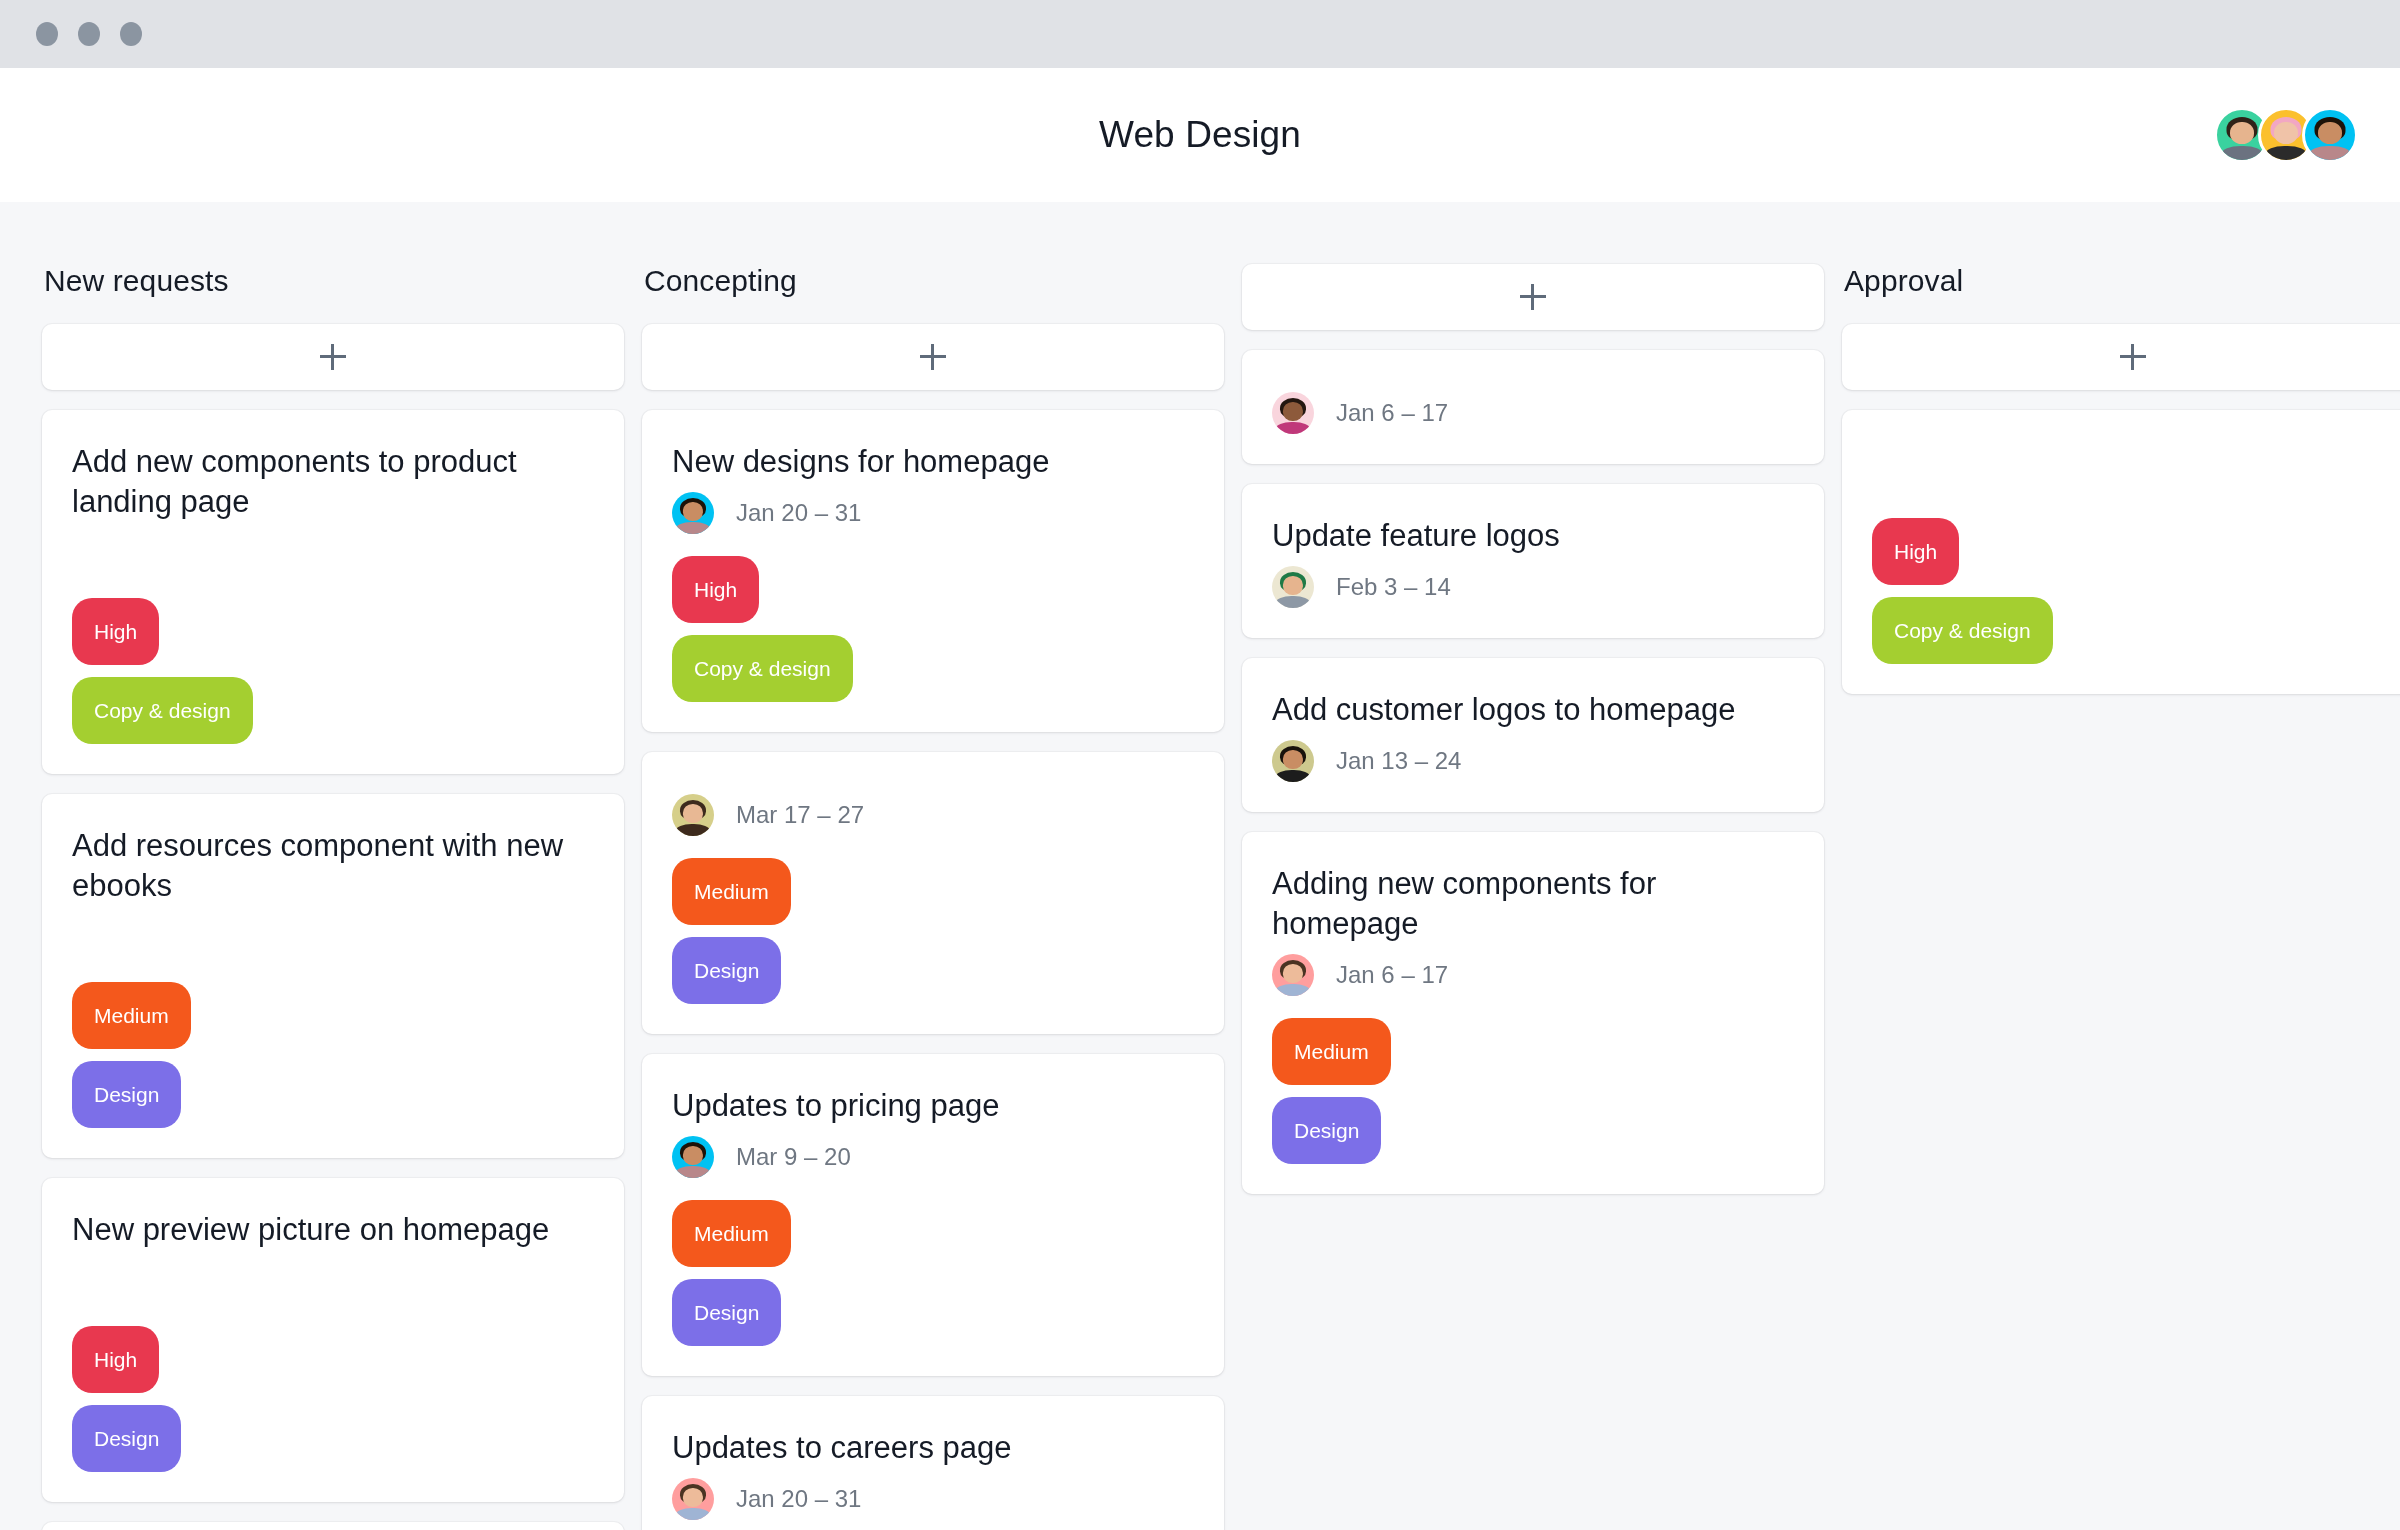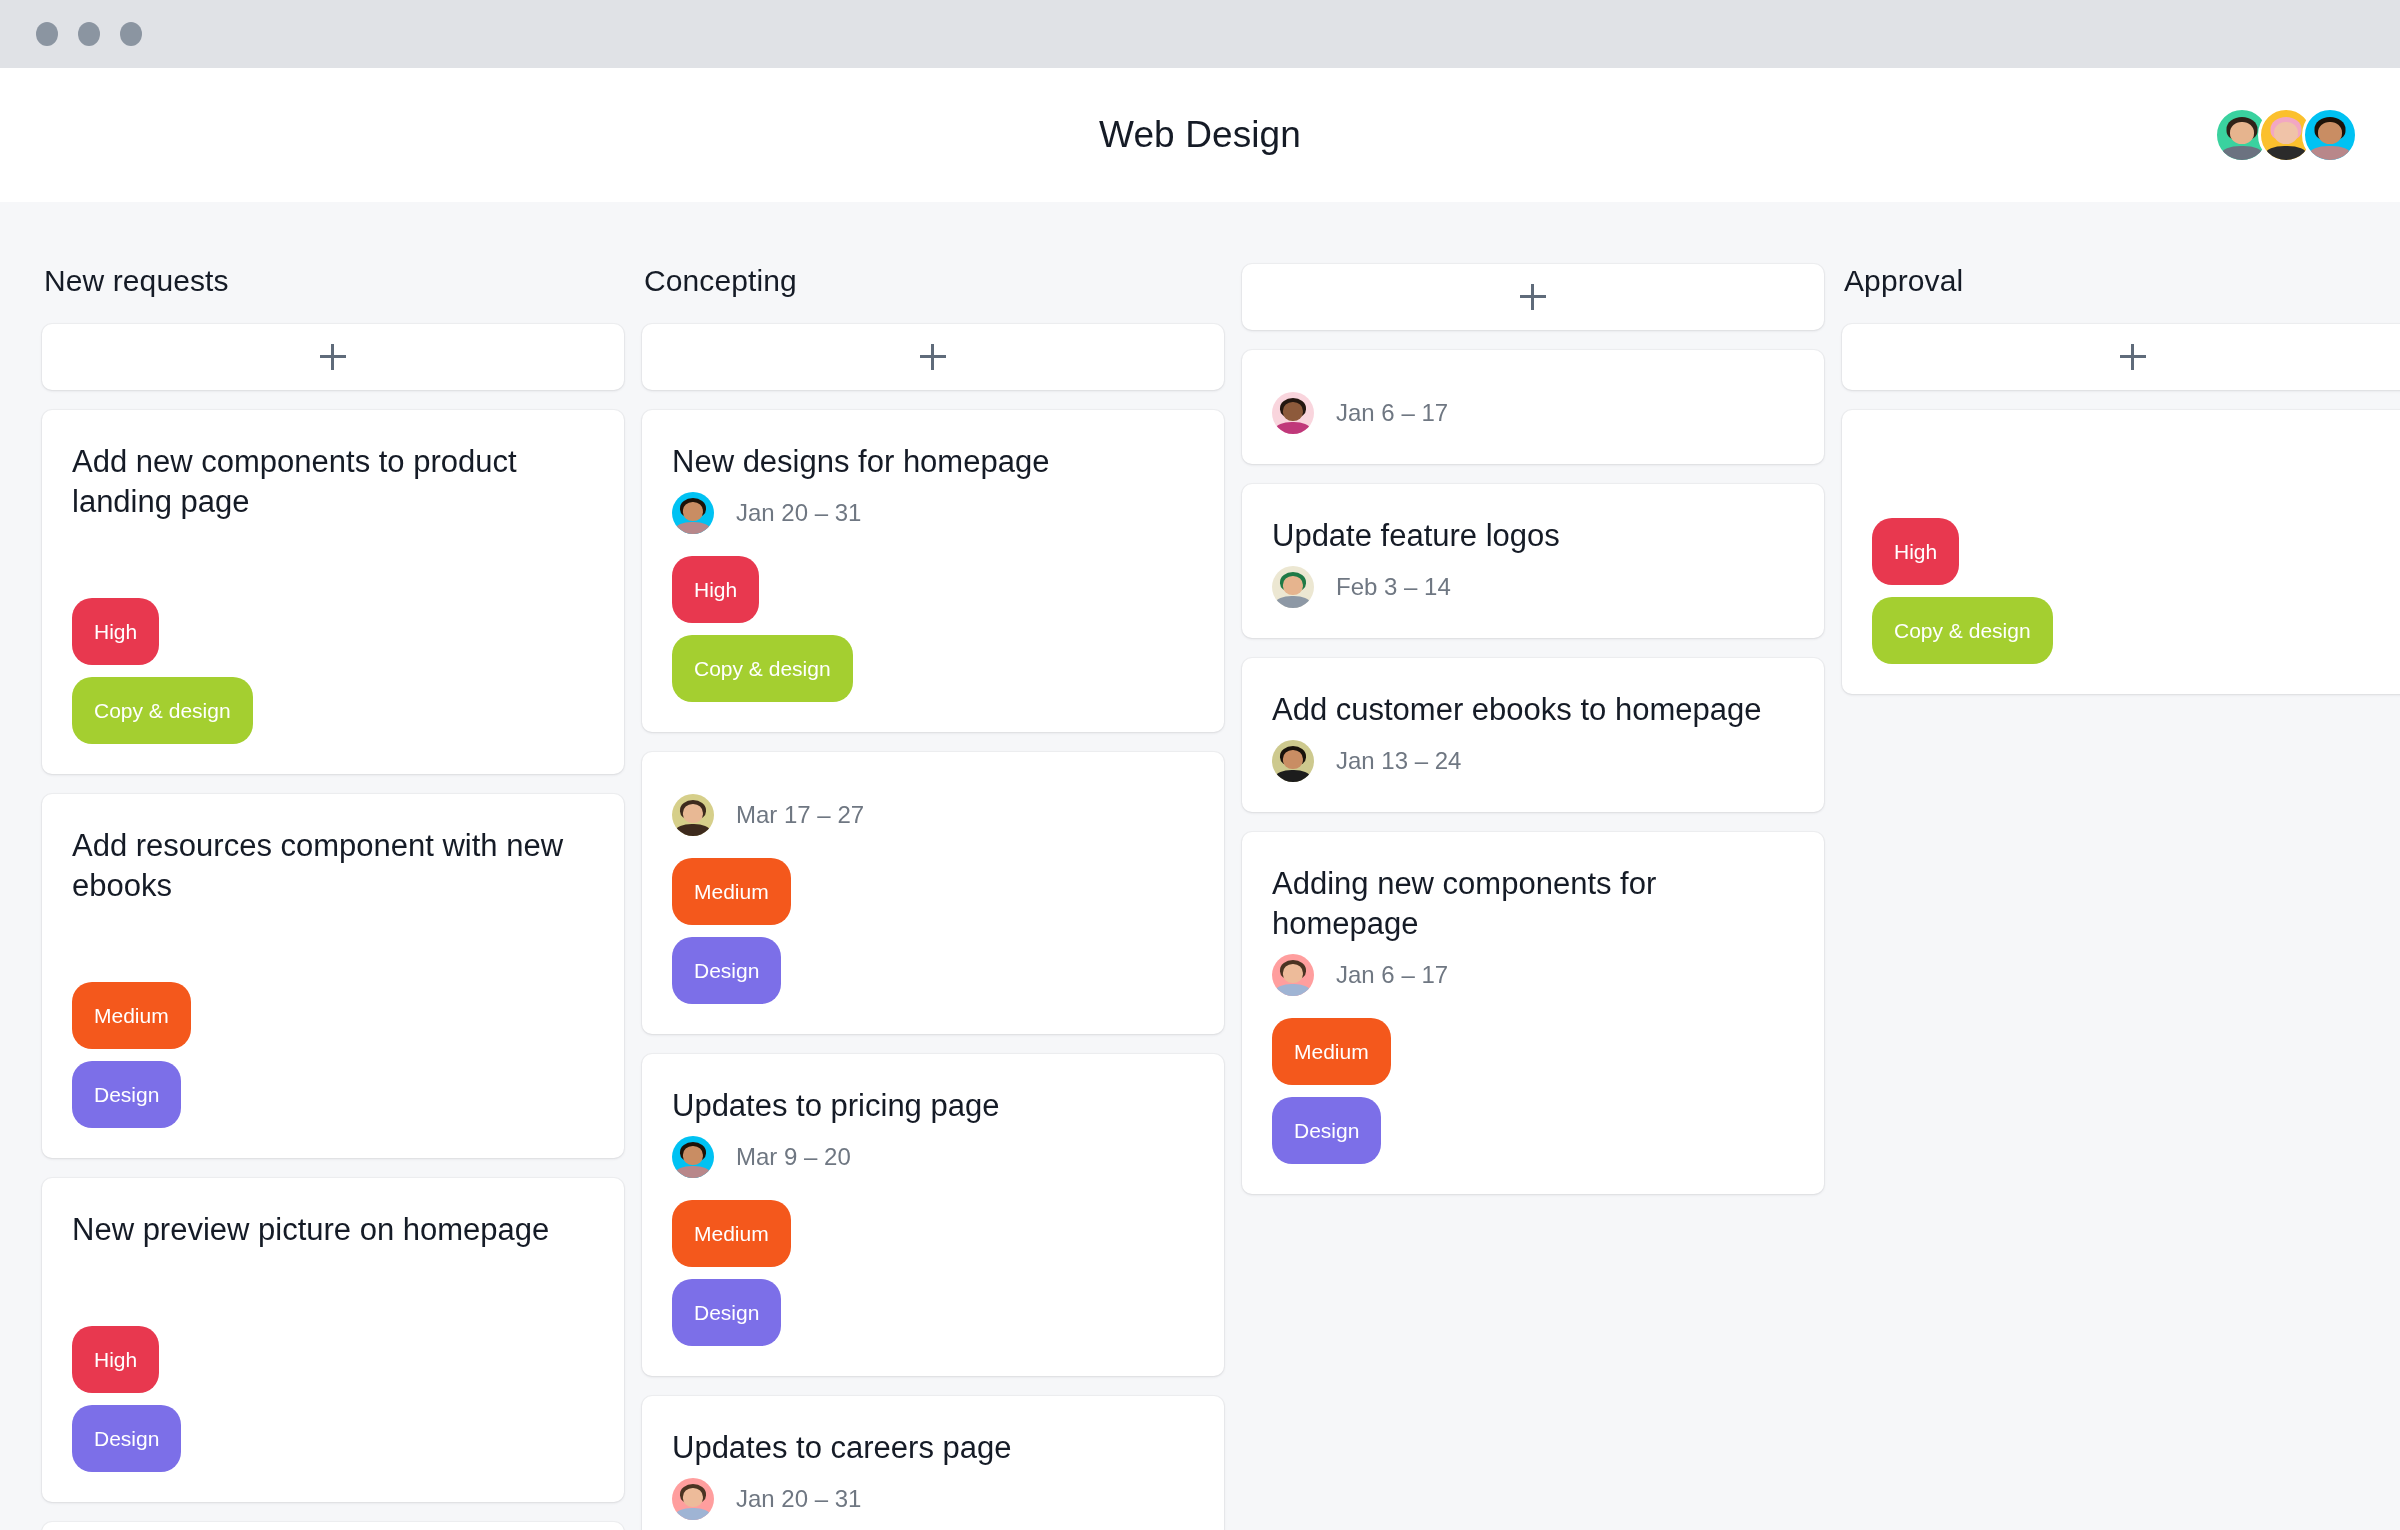"Add customer ebooks to homepage" div.card-title { text: ebooks -> logos }
